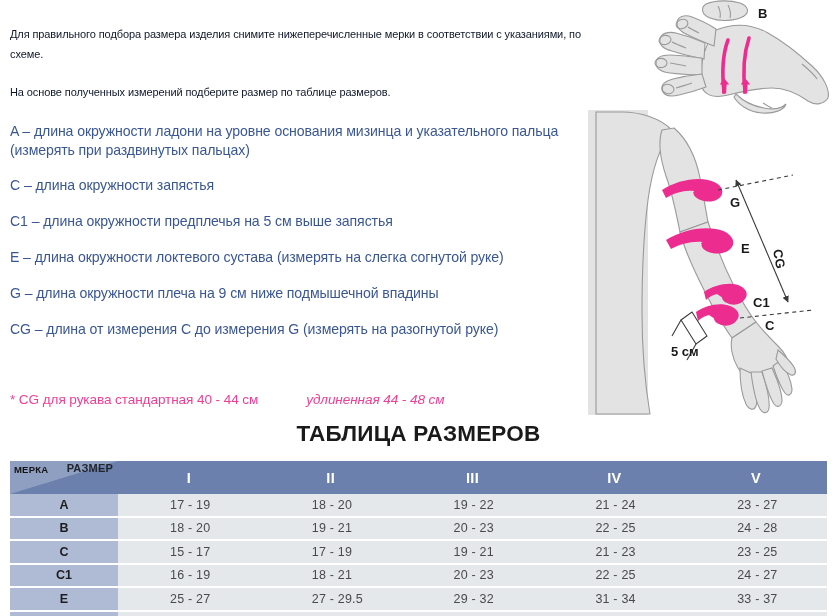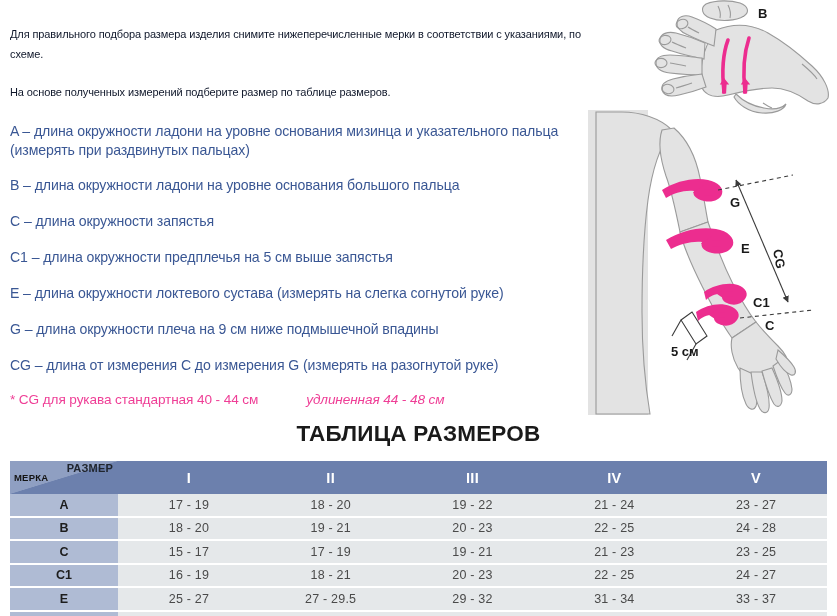"B – длина окружности ладони" p.measure-item { html: <p>B – длина окружности ладони на уровне основания большого пальца</p> -> none }
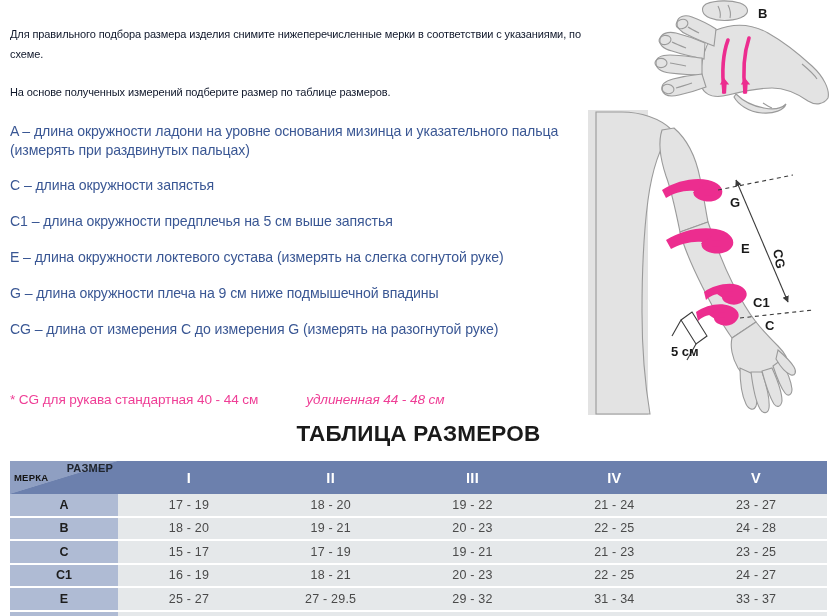"МЕРКА" .corner-cell .lbl-merka { bottom: 11px -> 19px }
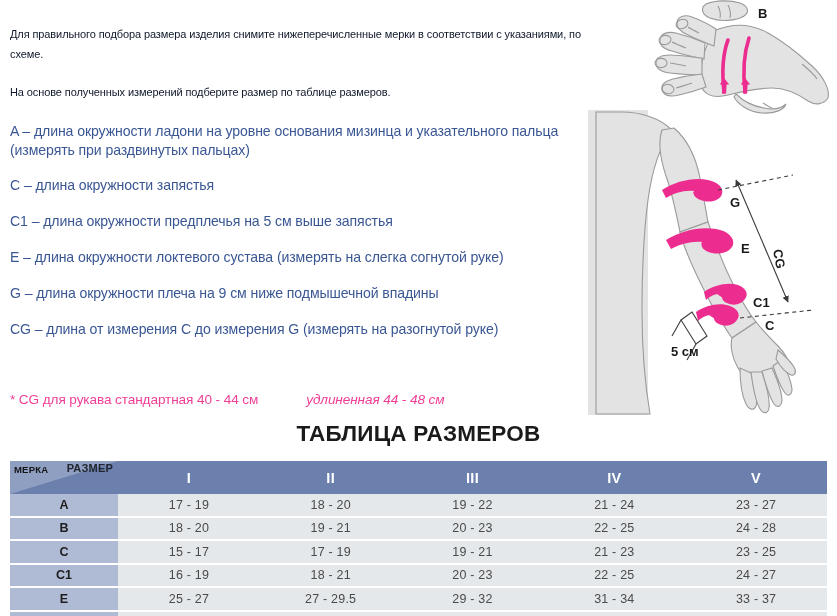"17 - 19" .size-table tbody td.val { padding-left: none -> 52px; text-align: center -> left }
